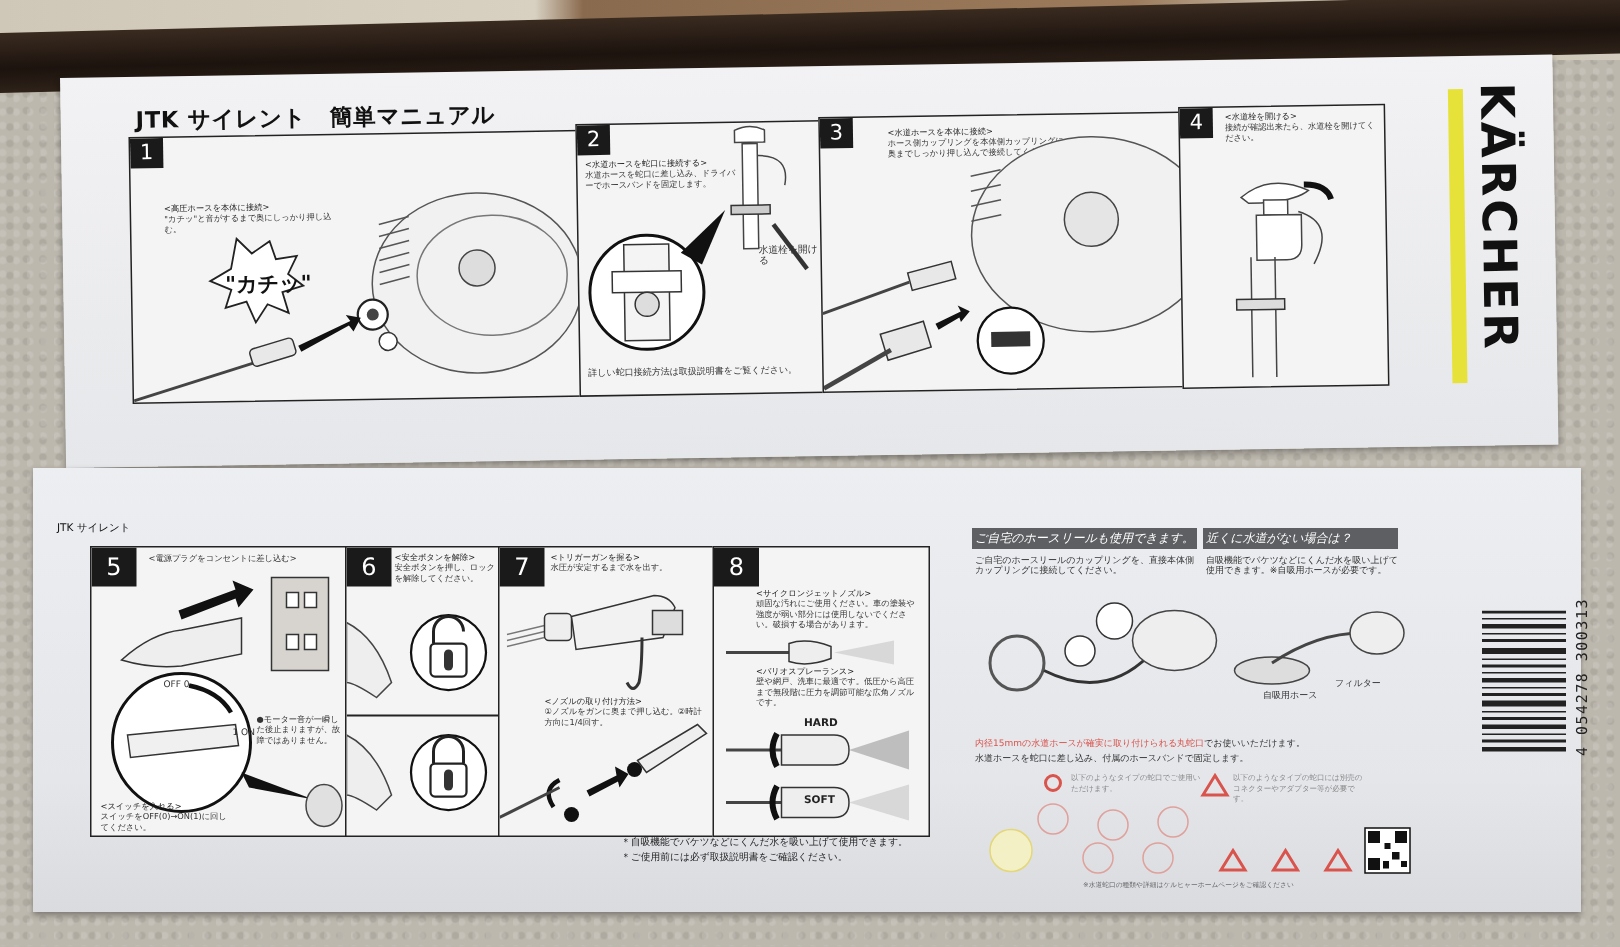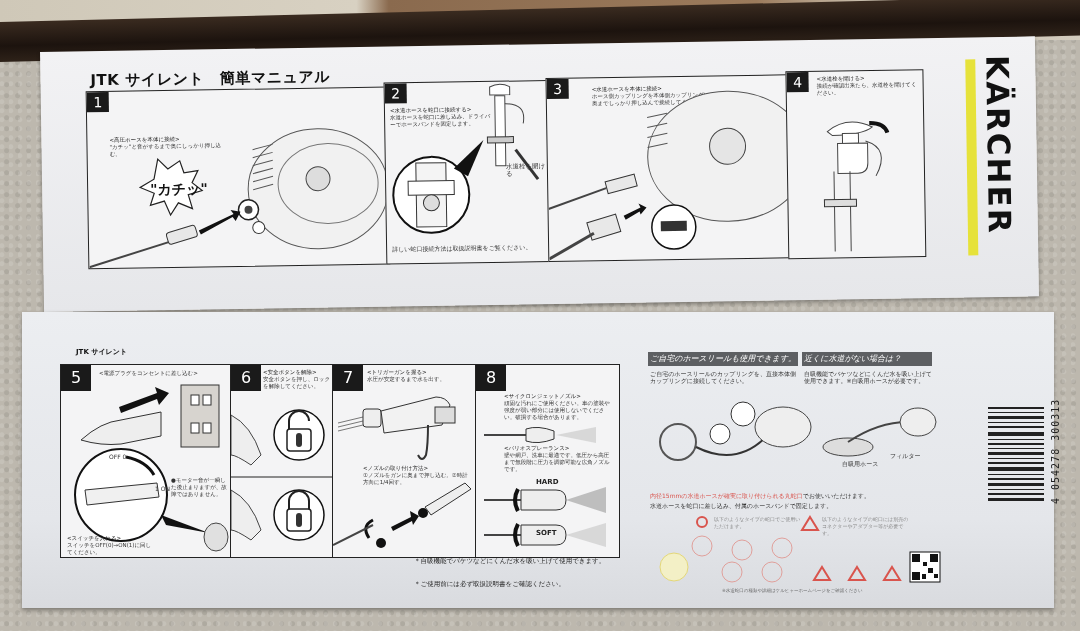"JTK サイレント" .small-title { font-weight: bold -> normal; margin-left: 38px -> none }
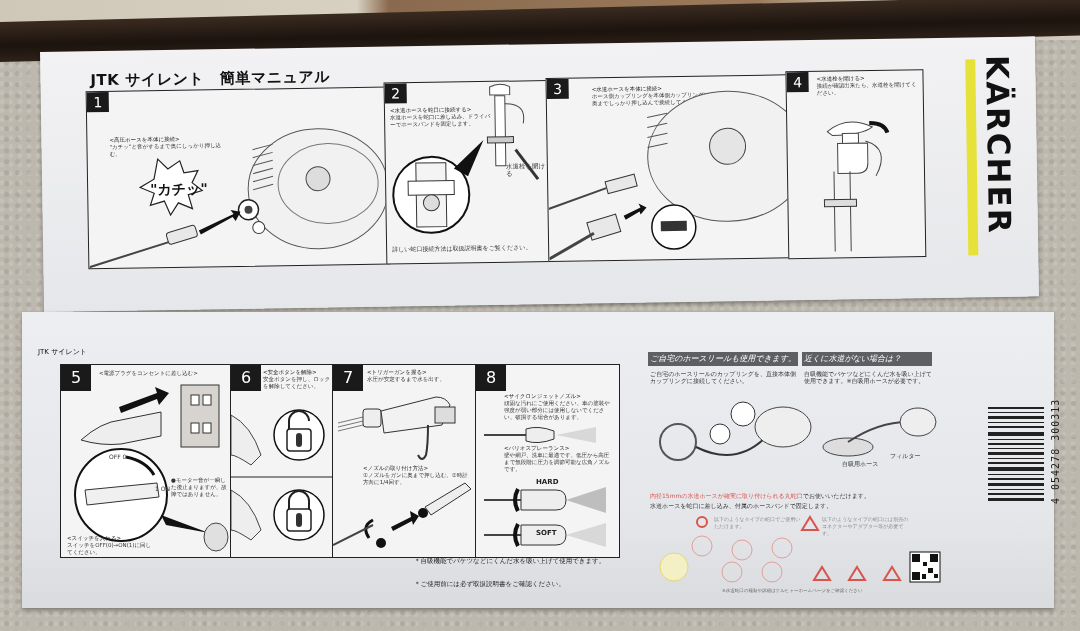"＊ご使用前には必ず取扱説明書をご確認ください。" div.note { margin-top: 13px -> none }
